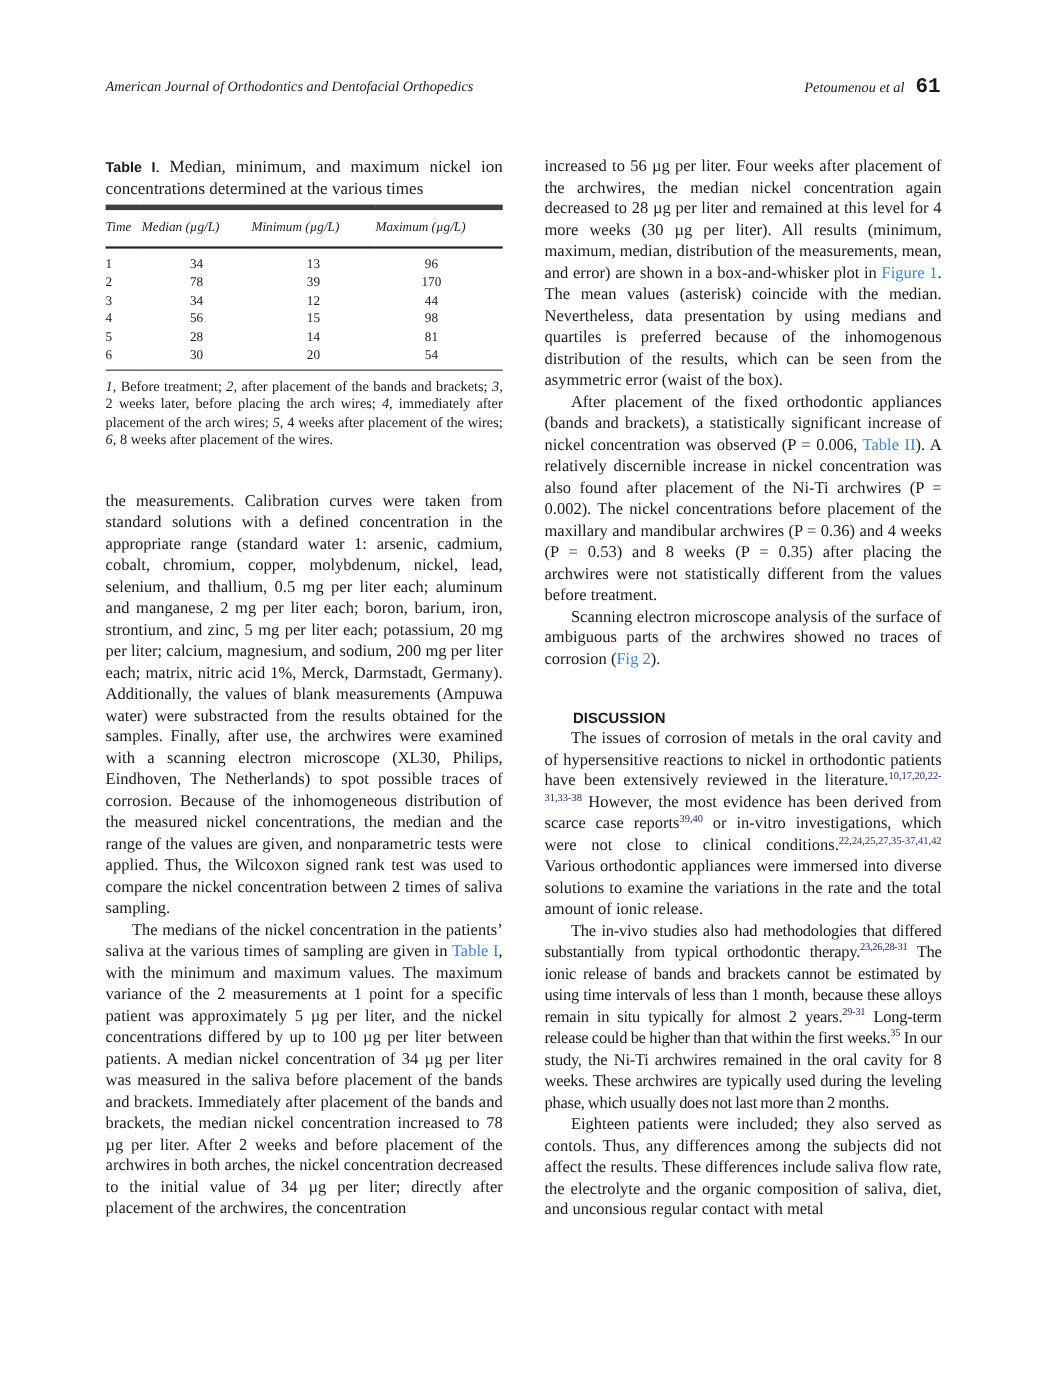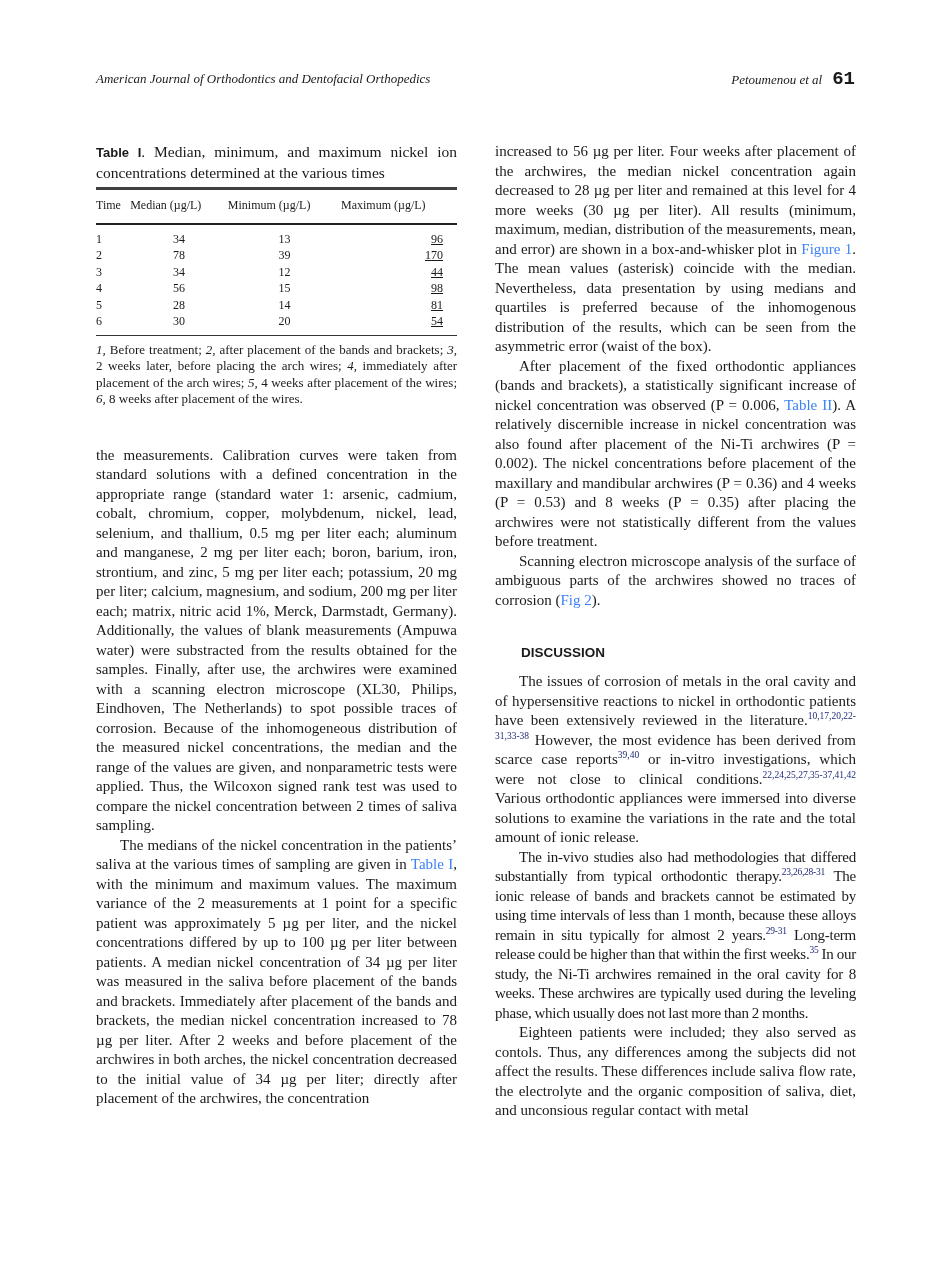"Time" table.data thead th { border-top: 3px solid #404040 -> 5px solid #404040; font-style: none -> italic }
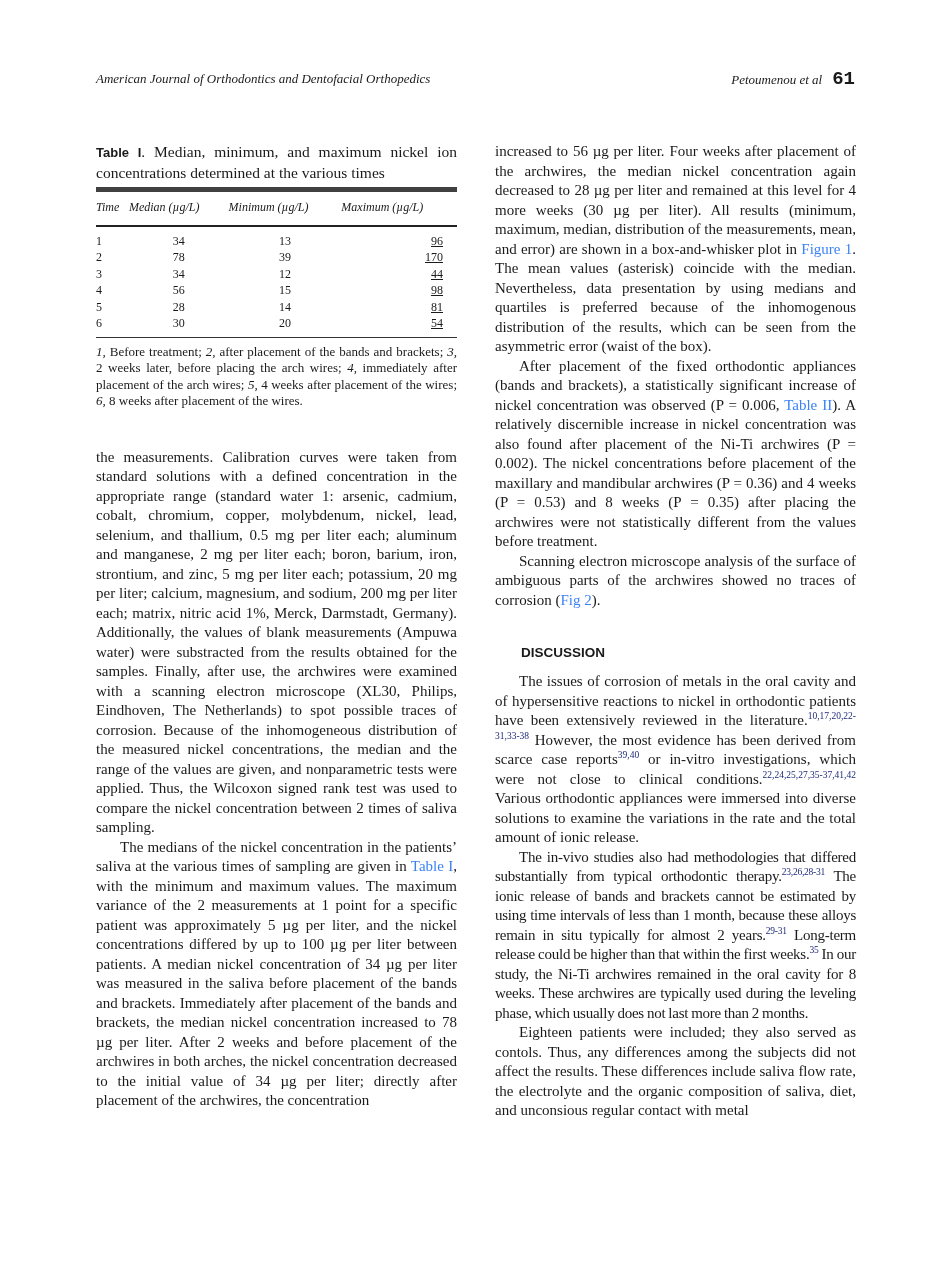"96" table.data tbody td:last-child { text-align: right -> none; text-decoration: underline -> none }
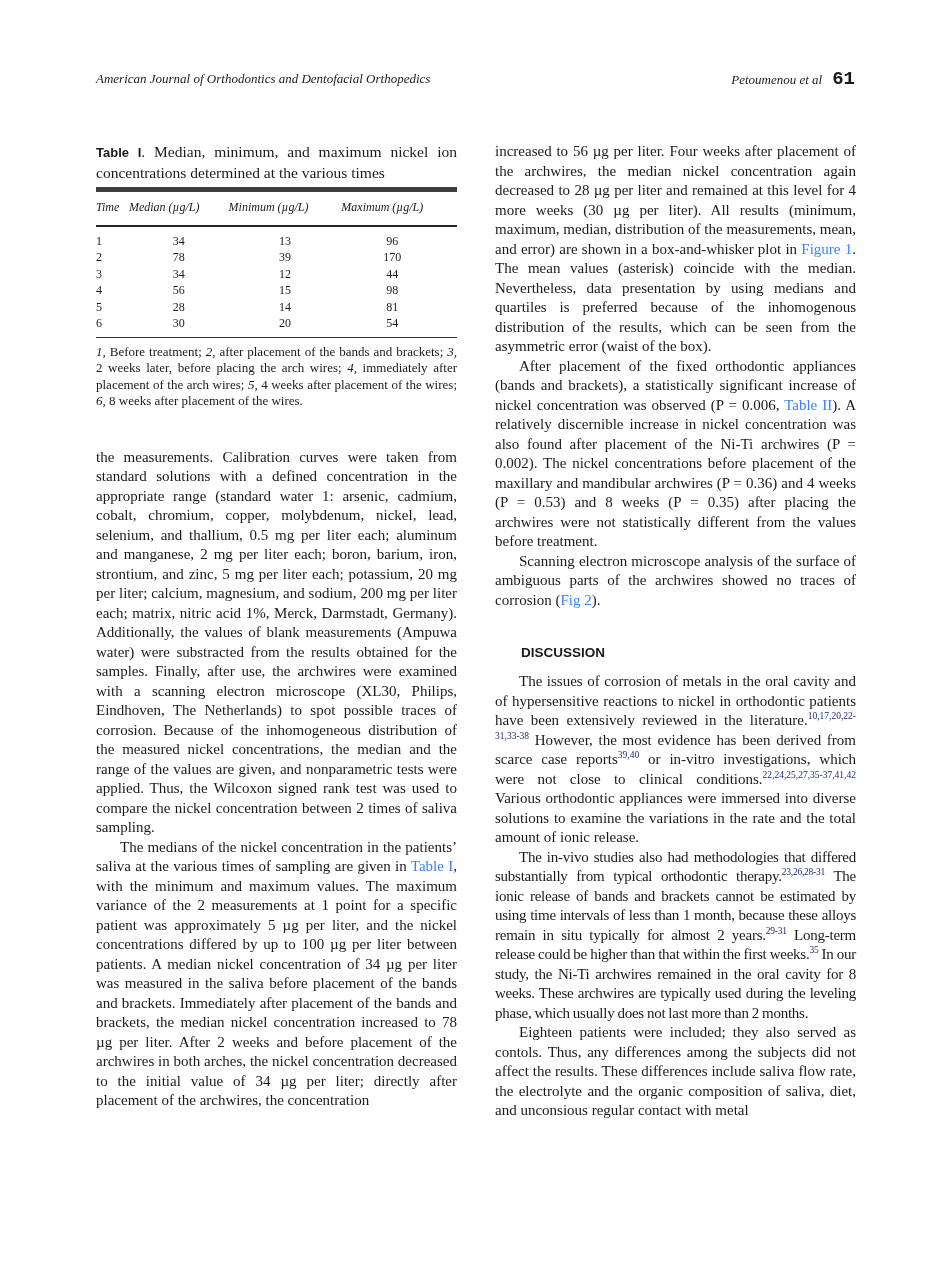"DISCUSSION" .h-discussion { margin-bottom: 10px -> 0 }
